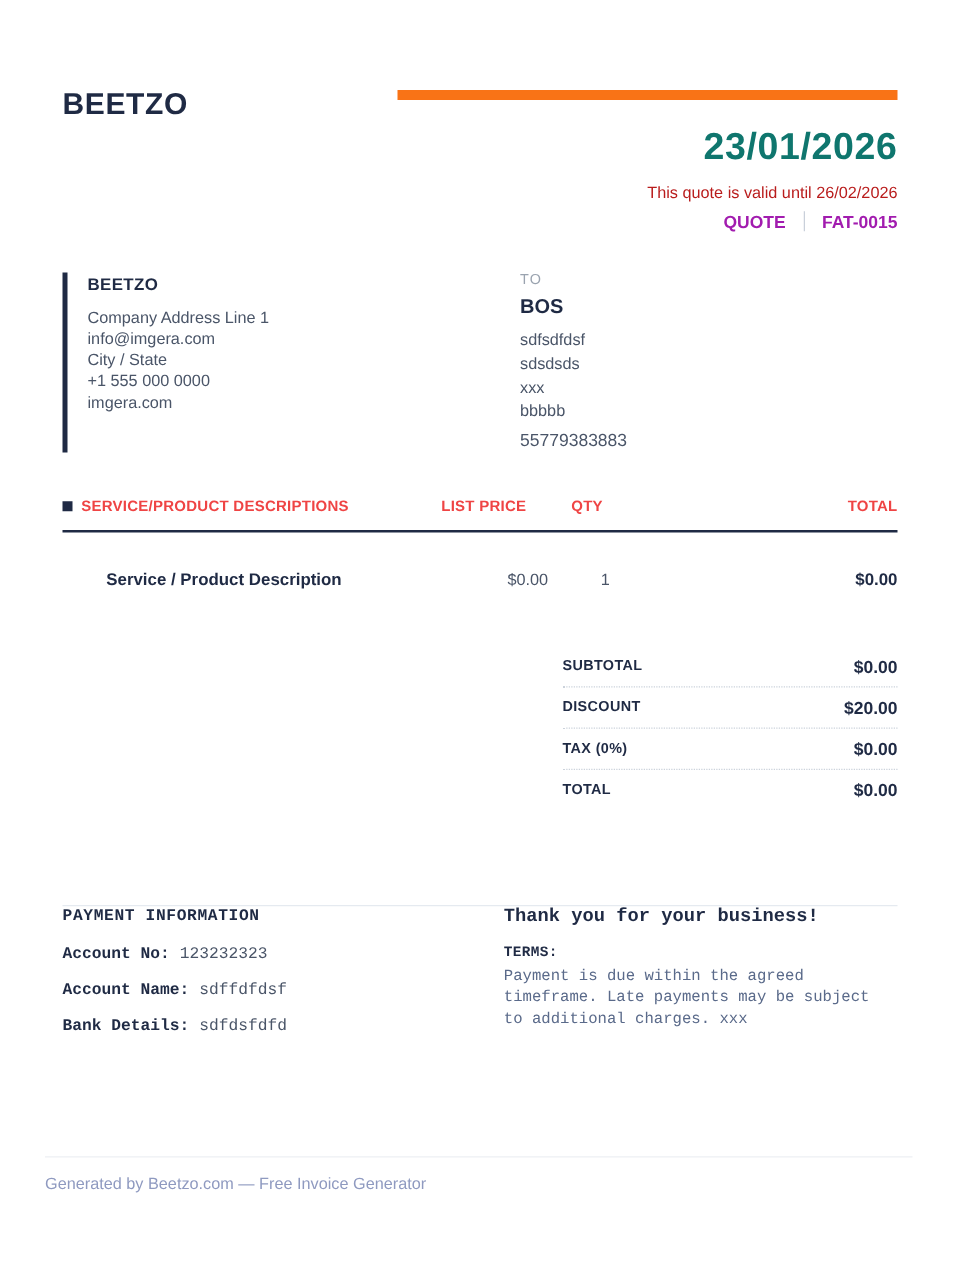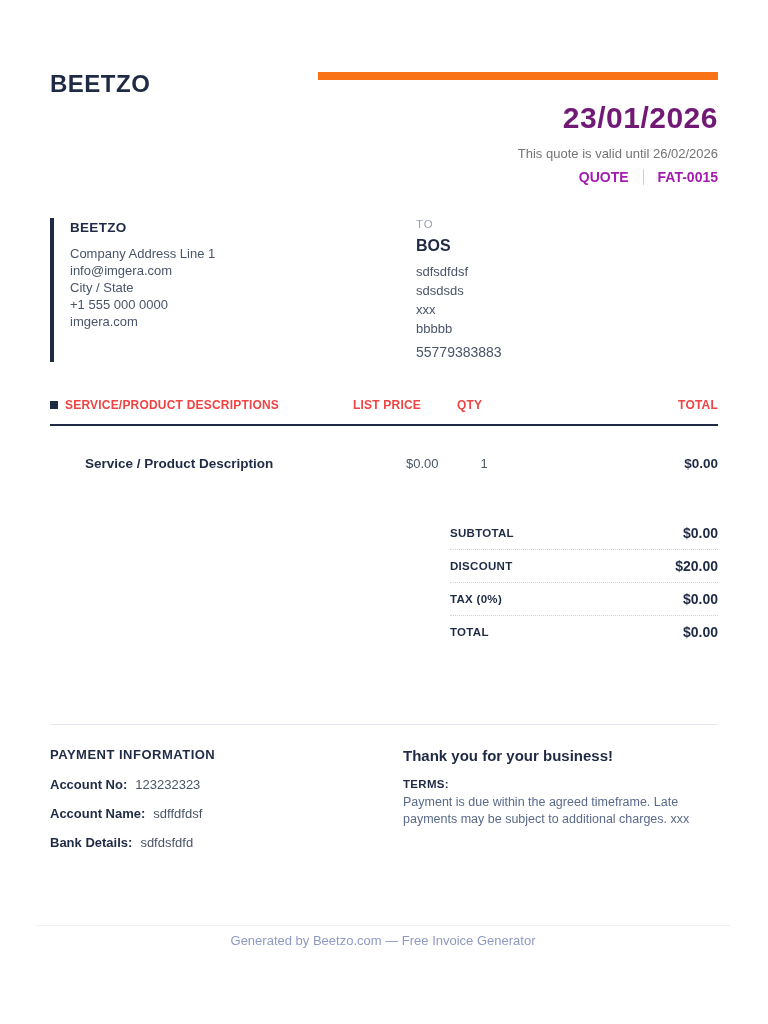"23/01/2026" .quote-date { color: #701a75 -> #0f766e }
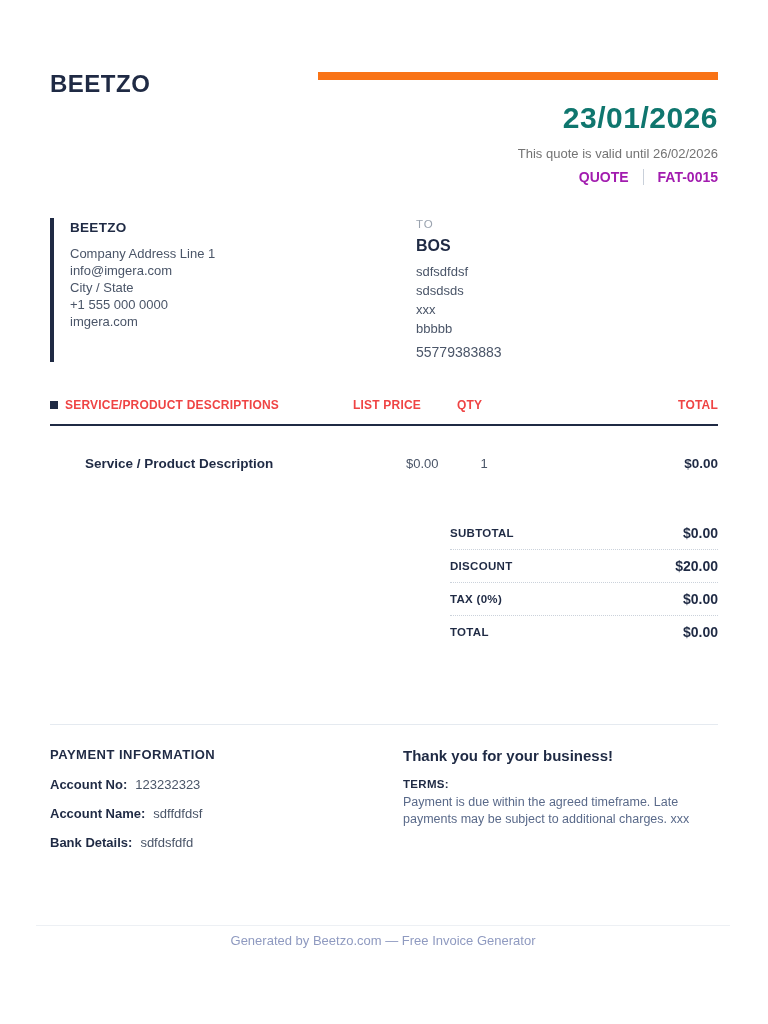"This quote is valid until" .validity { color: #737373 -> #b91c1c }
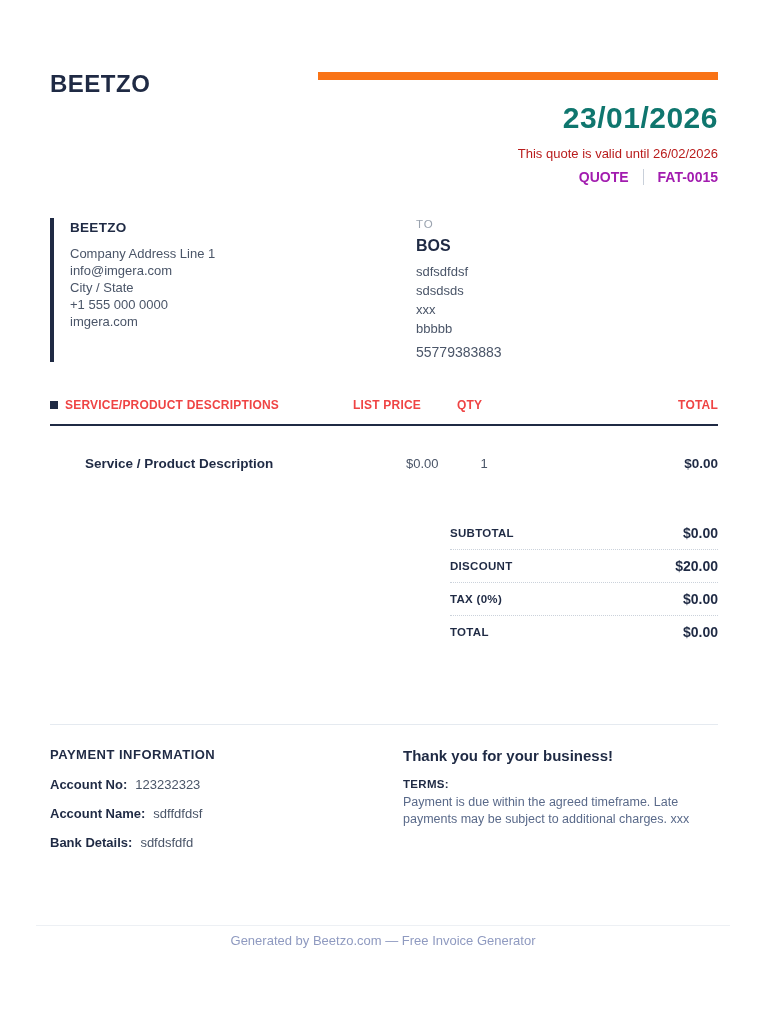"PAYMENT INFORMATION" .bottom { font-family: none -> Liberation Mono, monospace; margin-top: 22px -> none }
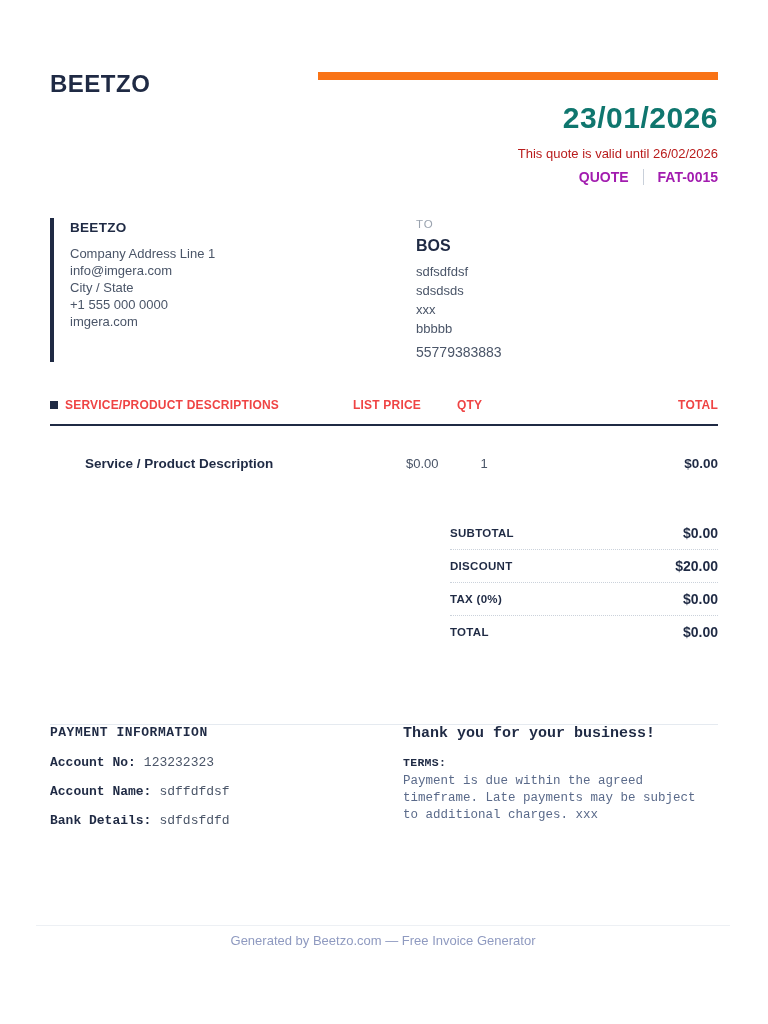"Generated by Beetzo.com — Free" .footer { padding-top: 7px -> 13px; text-align: center -> none }
